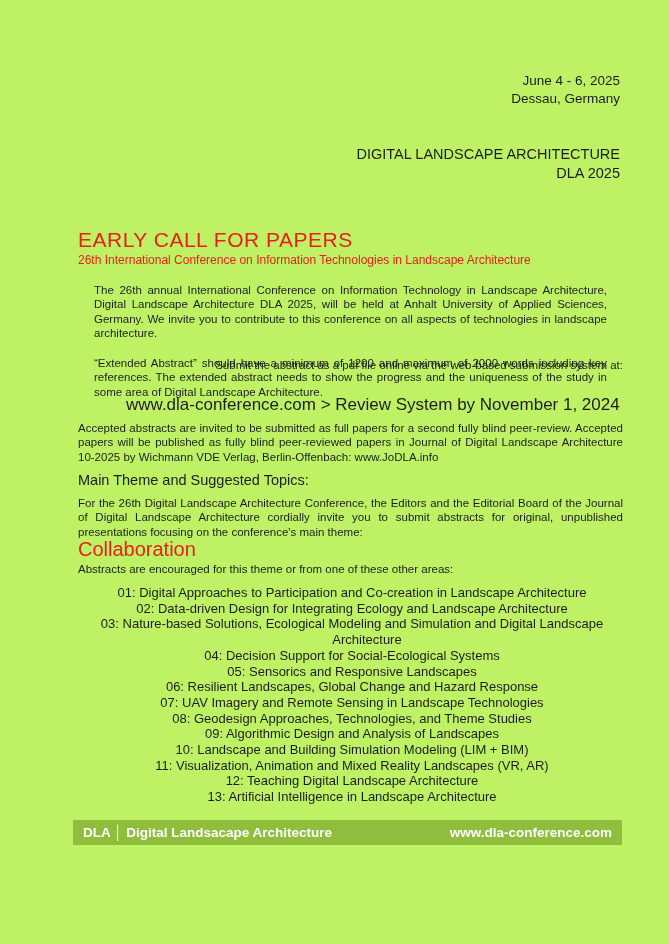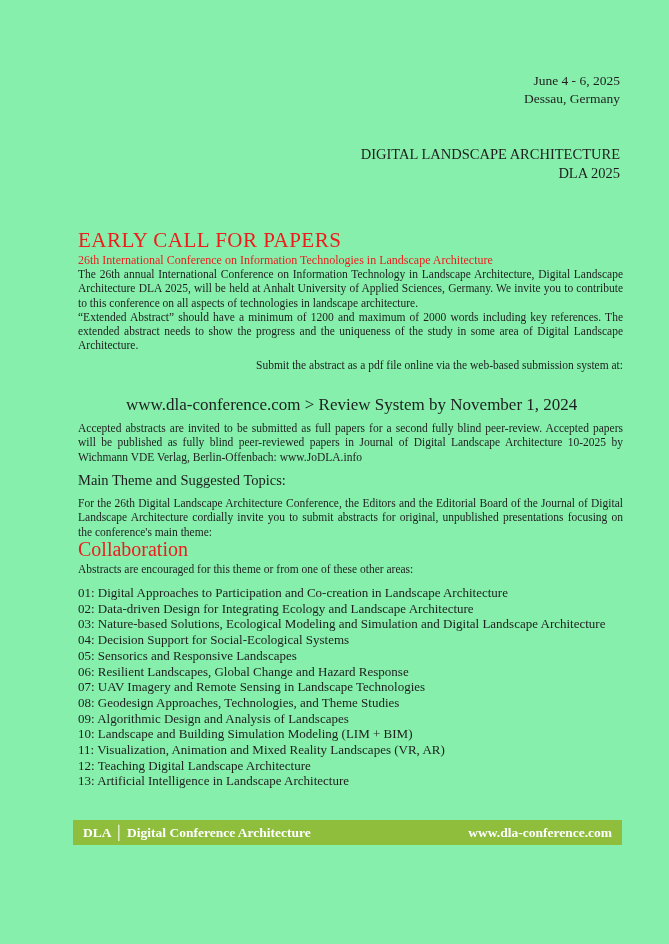"June 4 - 6, 2025" .page { background: #86efac -> #bef264; font-family: Liberation Serif, serif -> Liberation Sans, sans-serif }
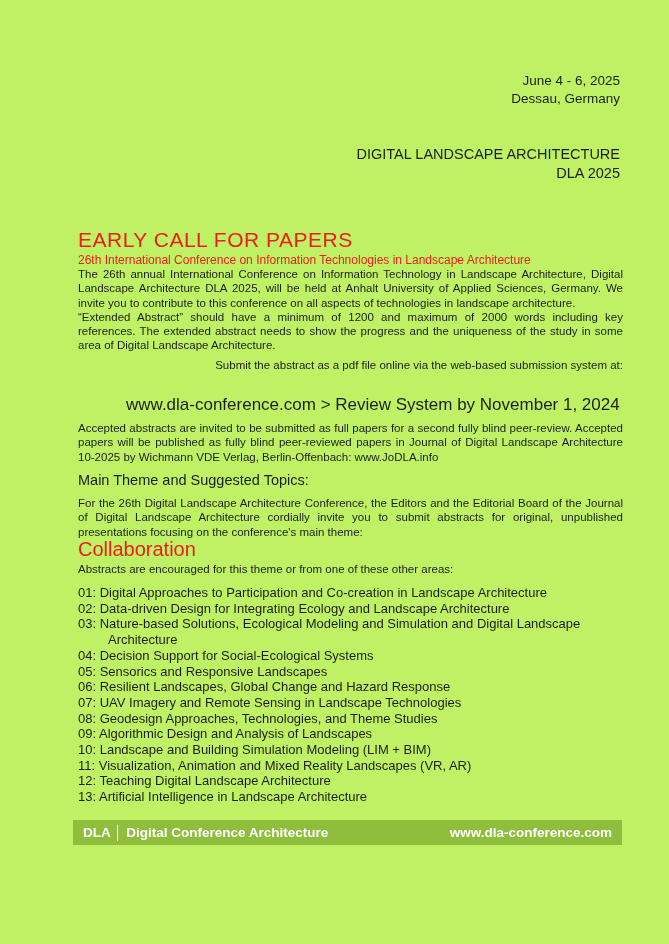"The 26th annual International Conference" .intro-wrap p { margin: 0 -> 16px }
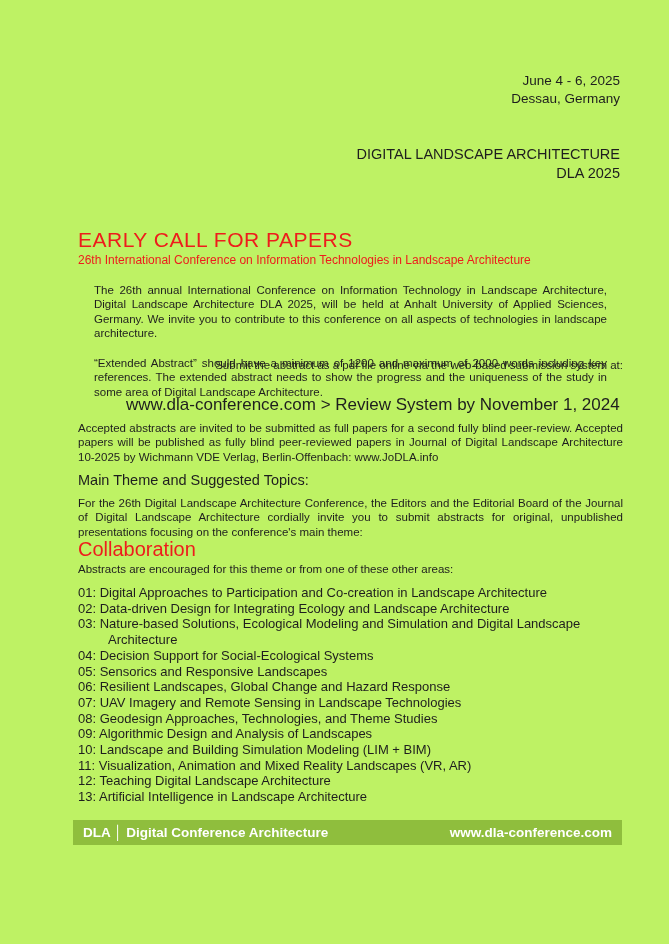"01: Digital Approaches to Participation" .topic { text-align: none -> center }
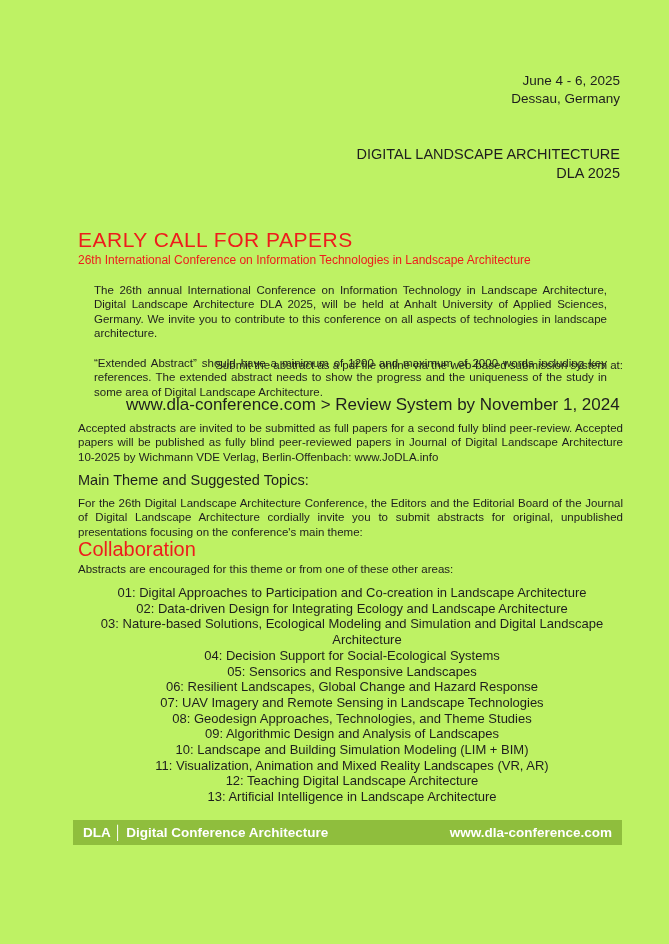"DLA │ Digital Conference Architecture" span { text: Conference -> Landsacape }
